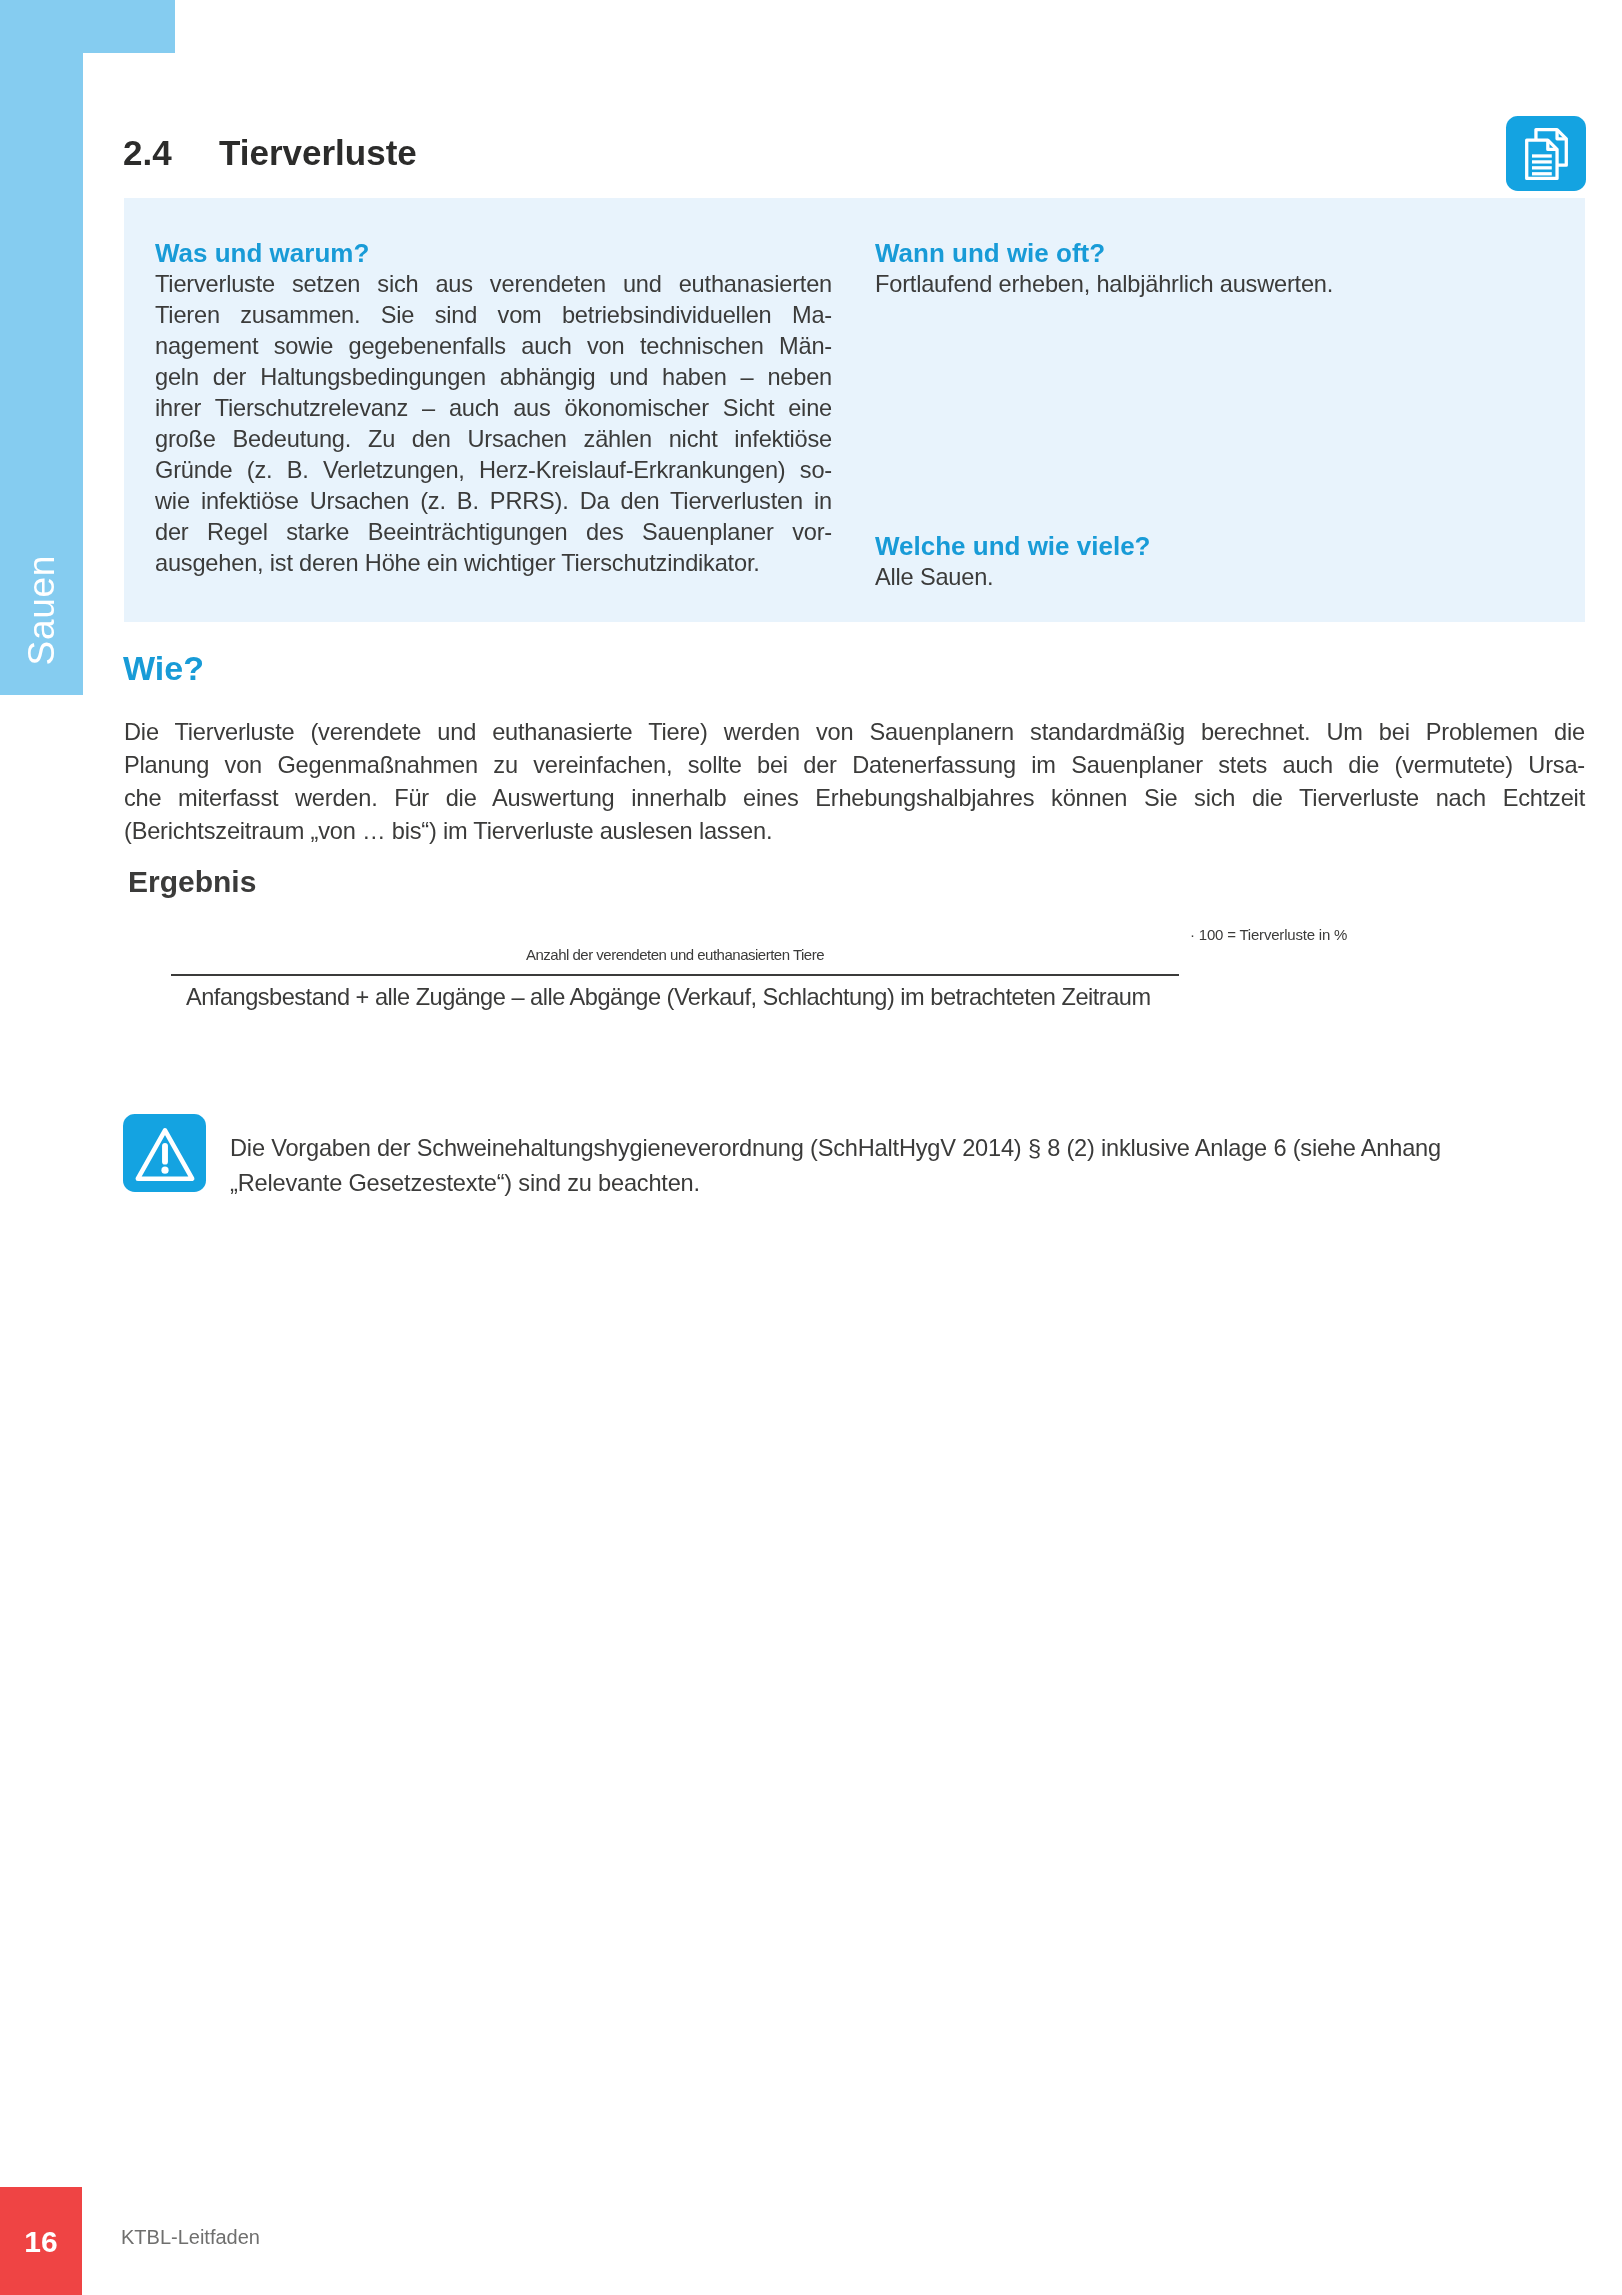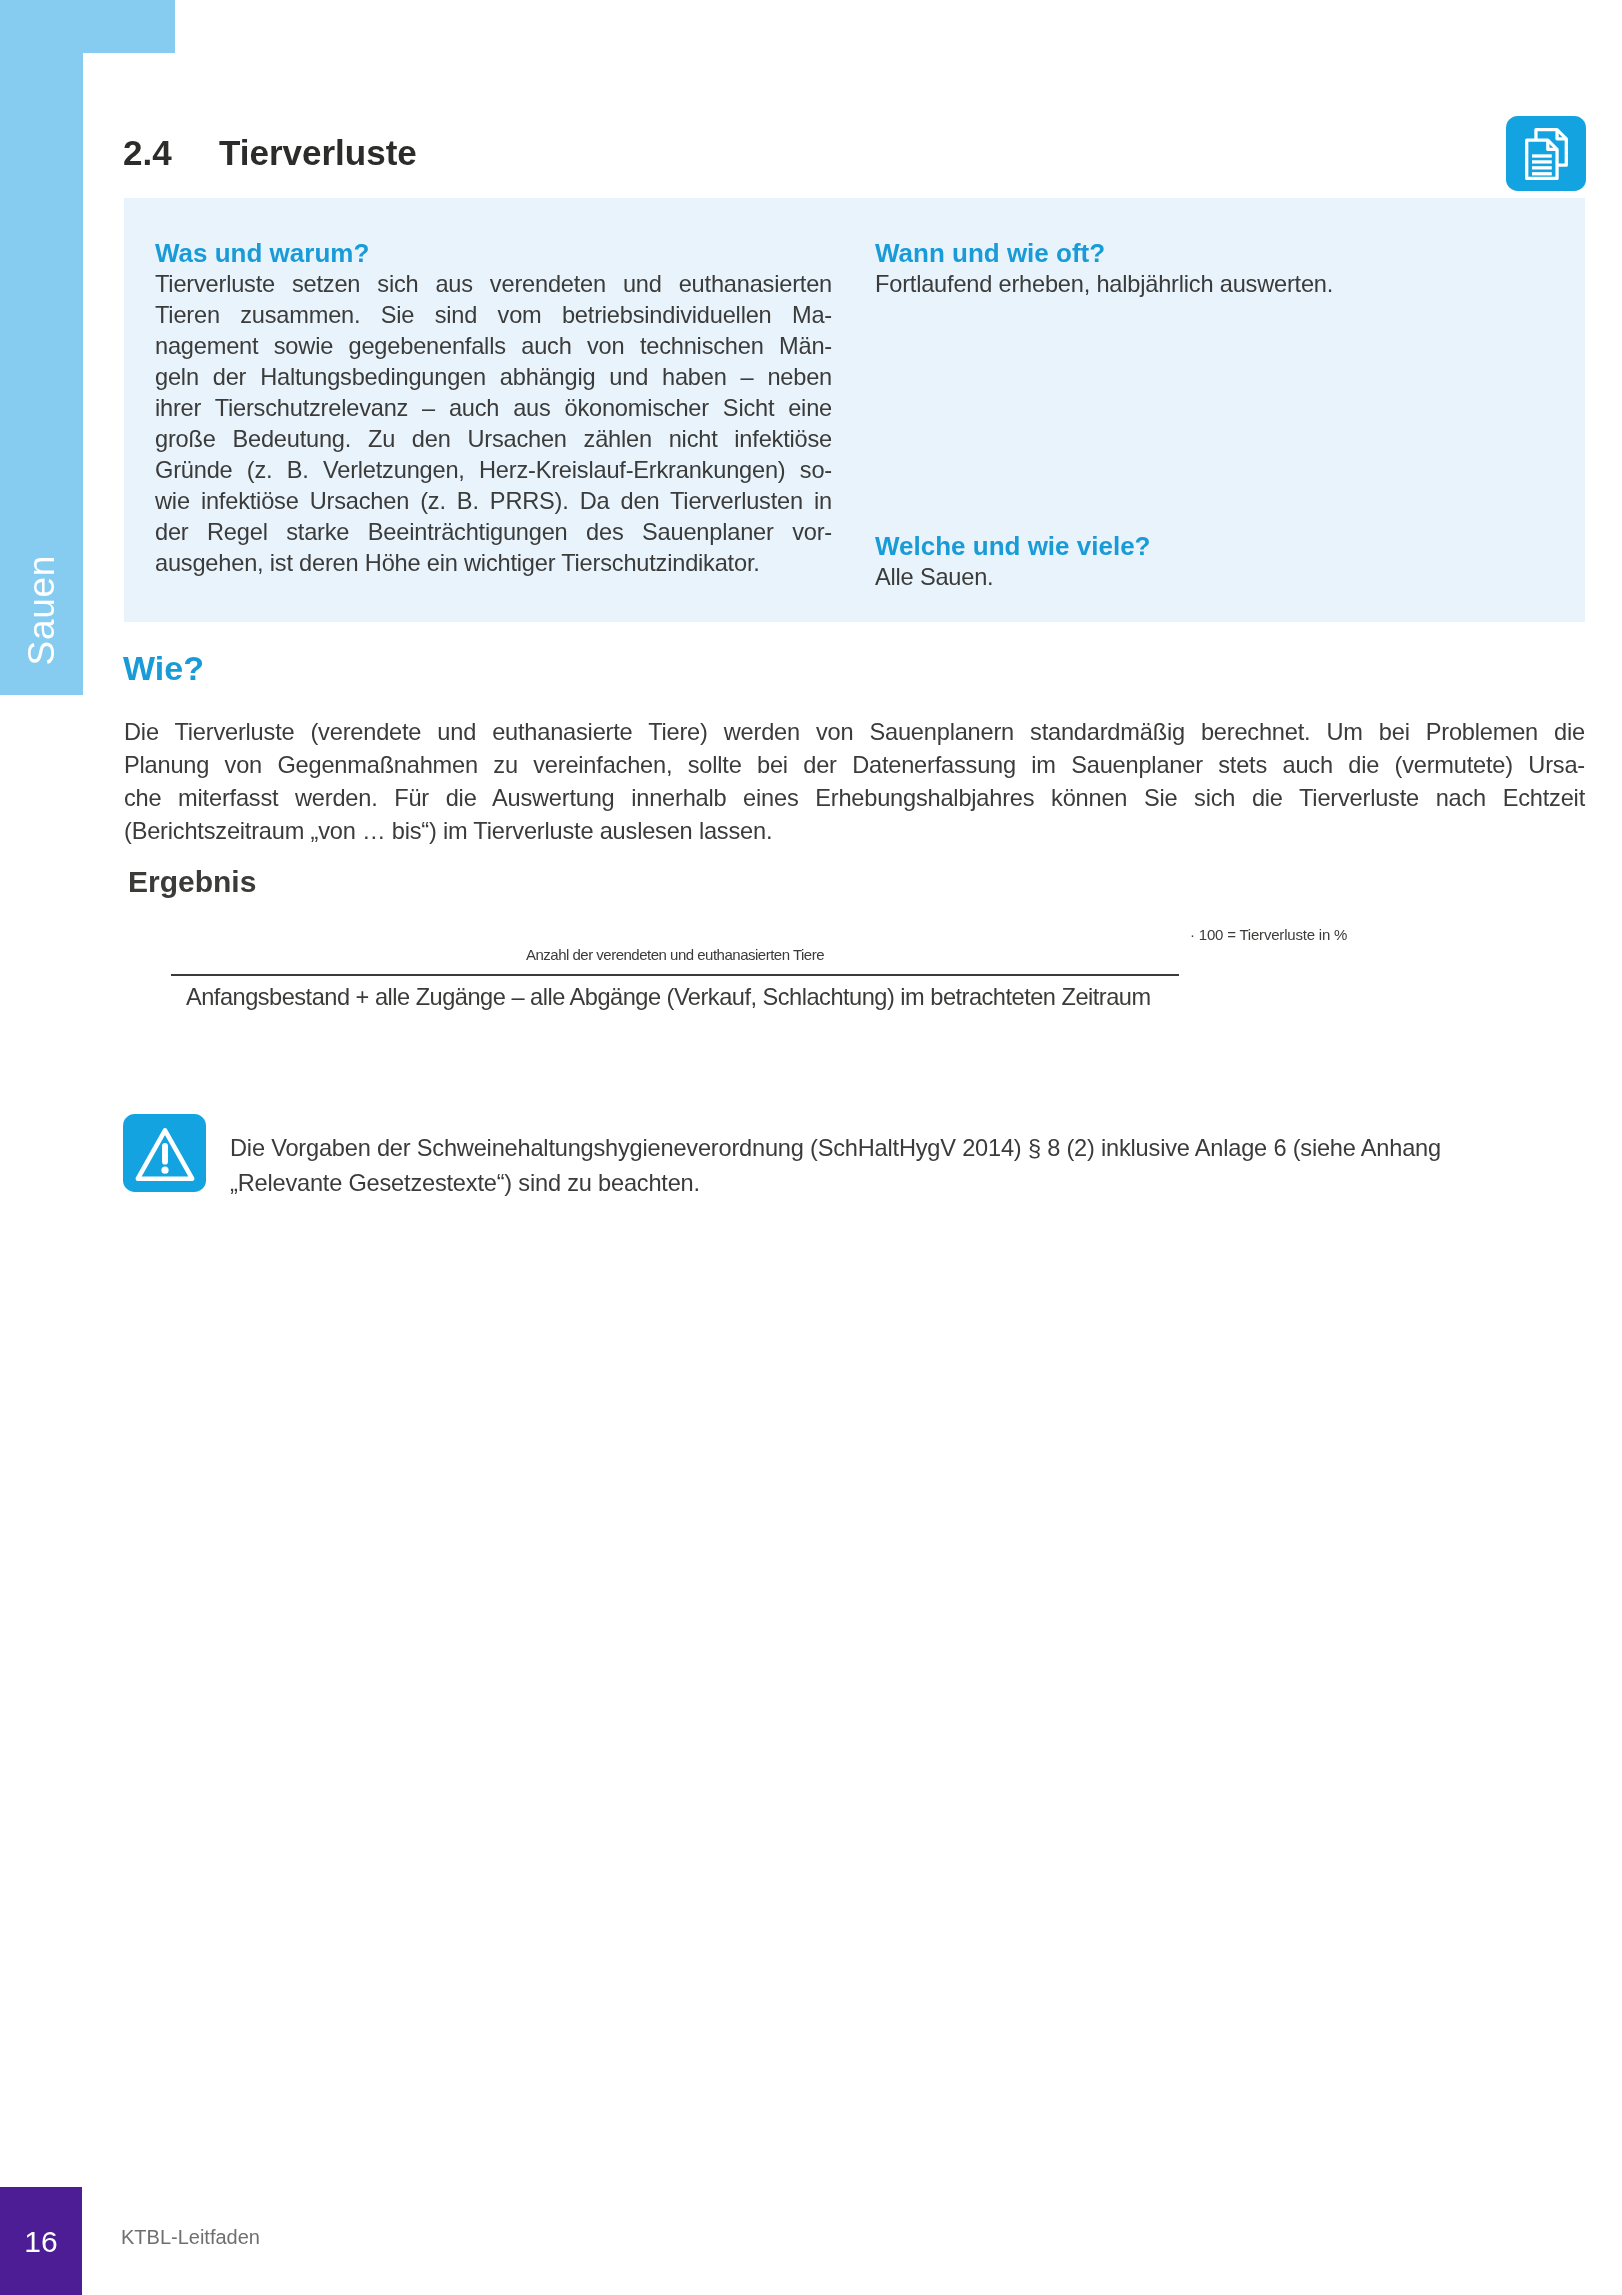"16" .footer-block { background: #4c1d95 -> #ef4444; font-weight: none -> bold }
